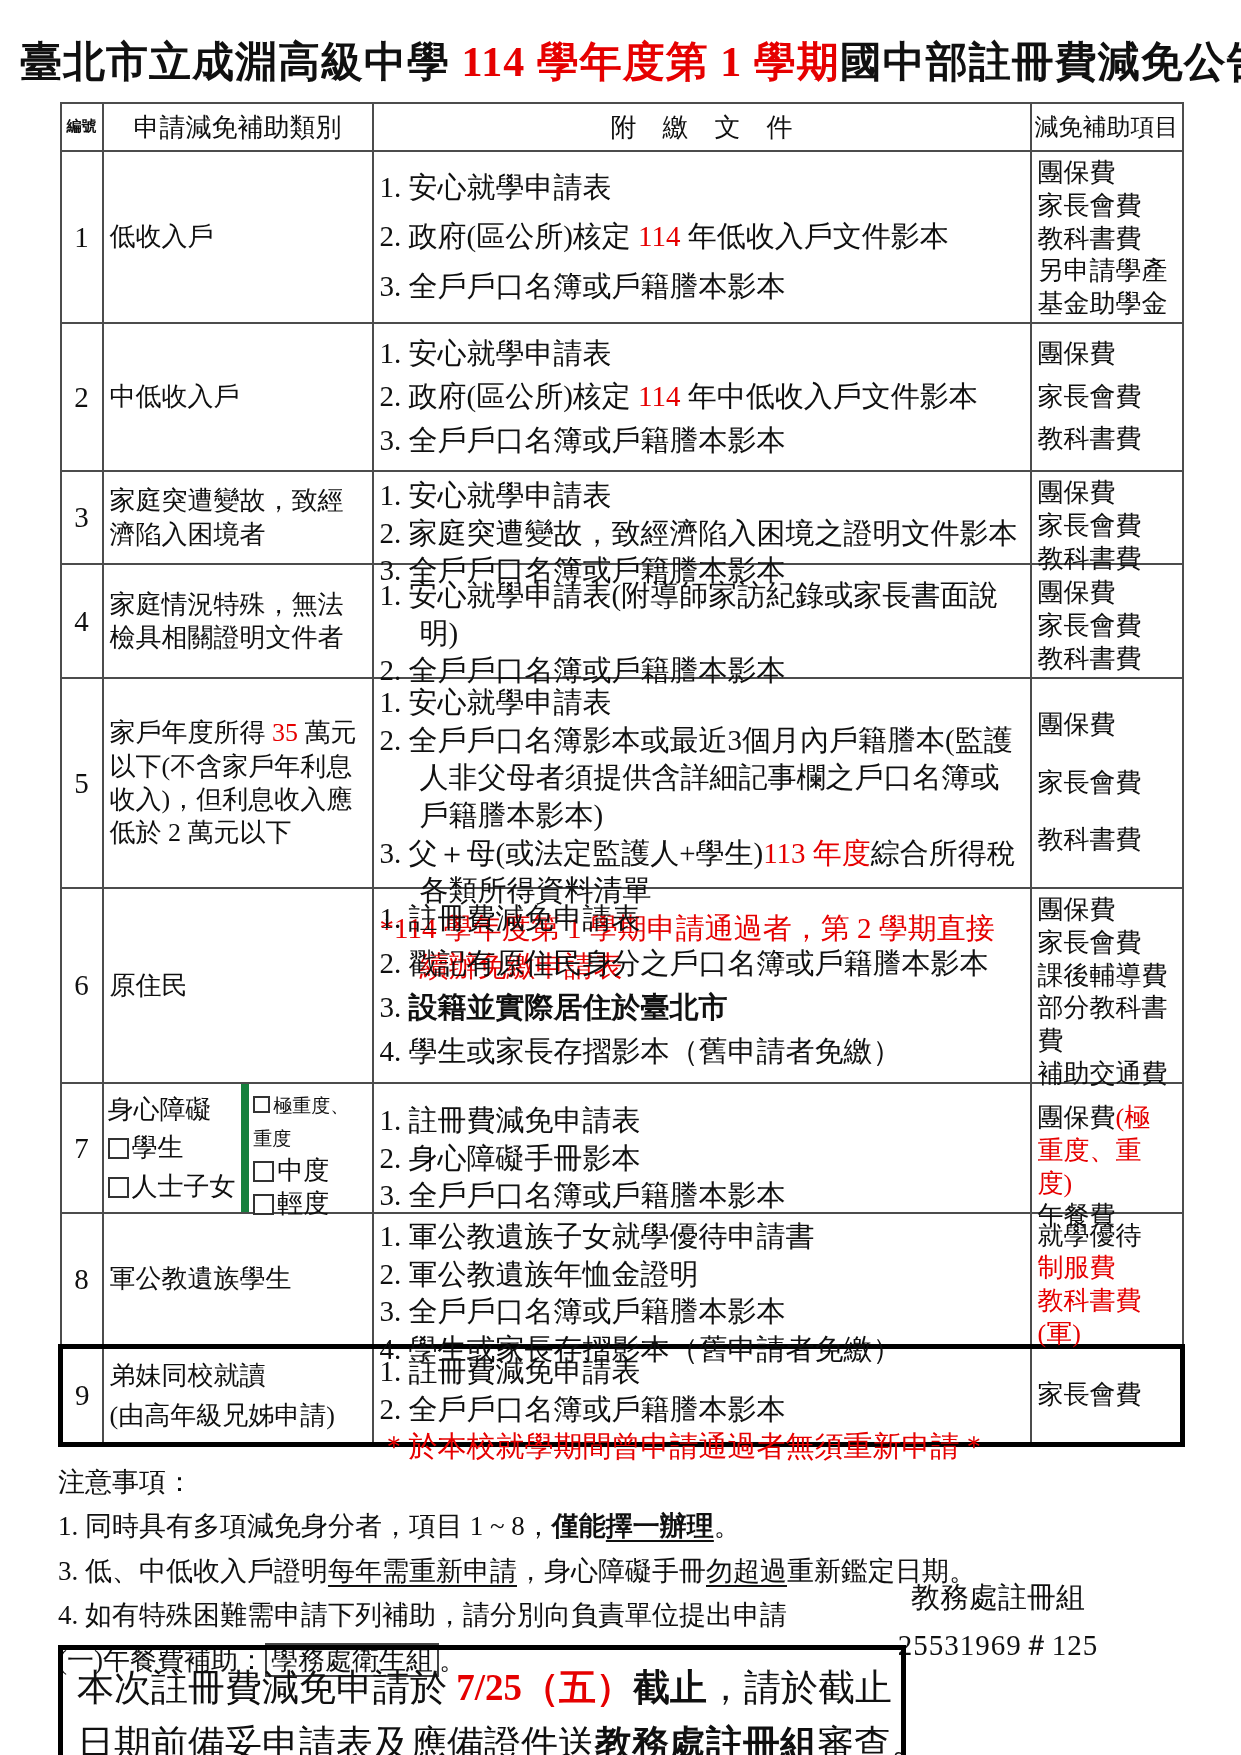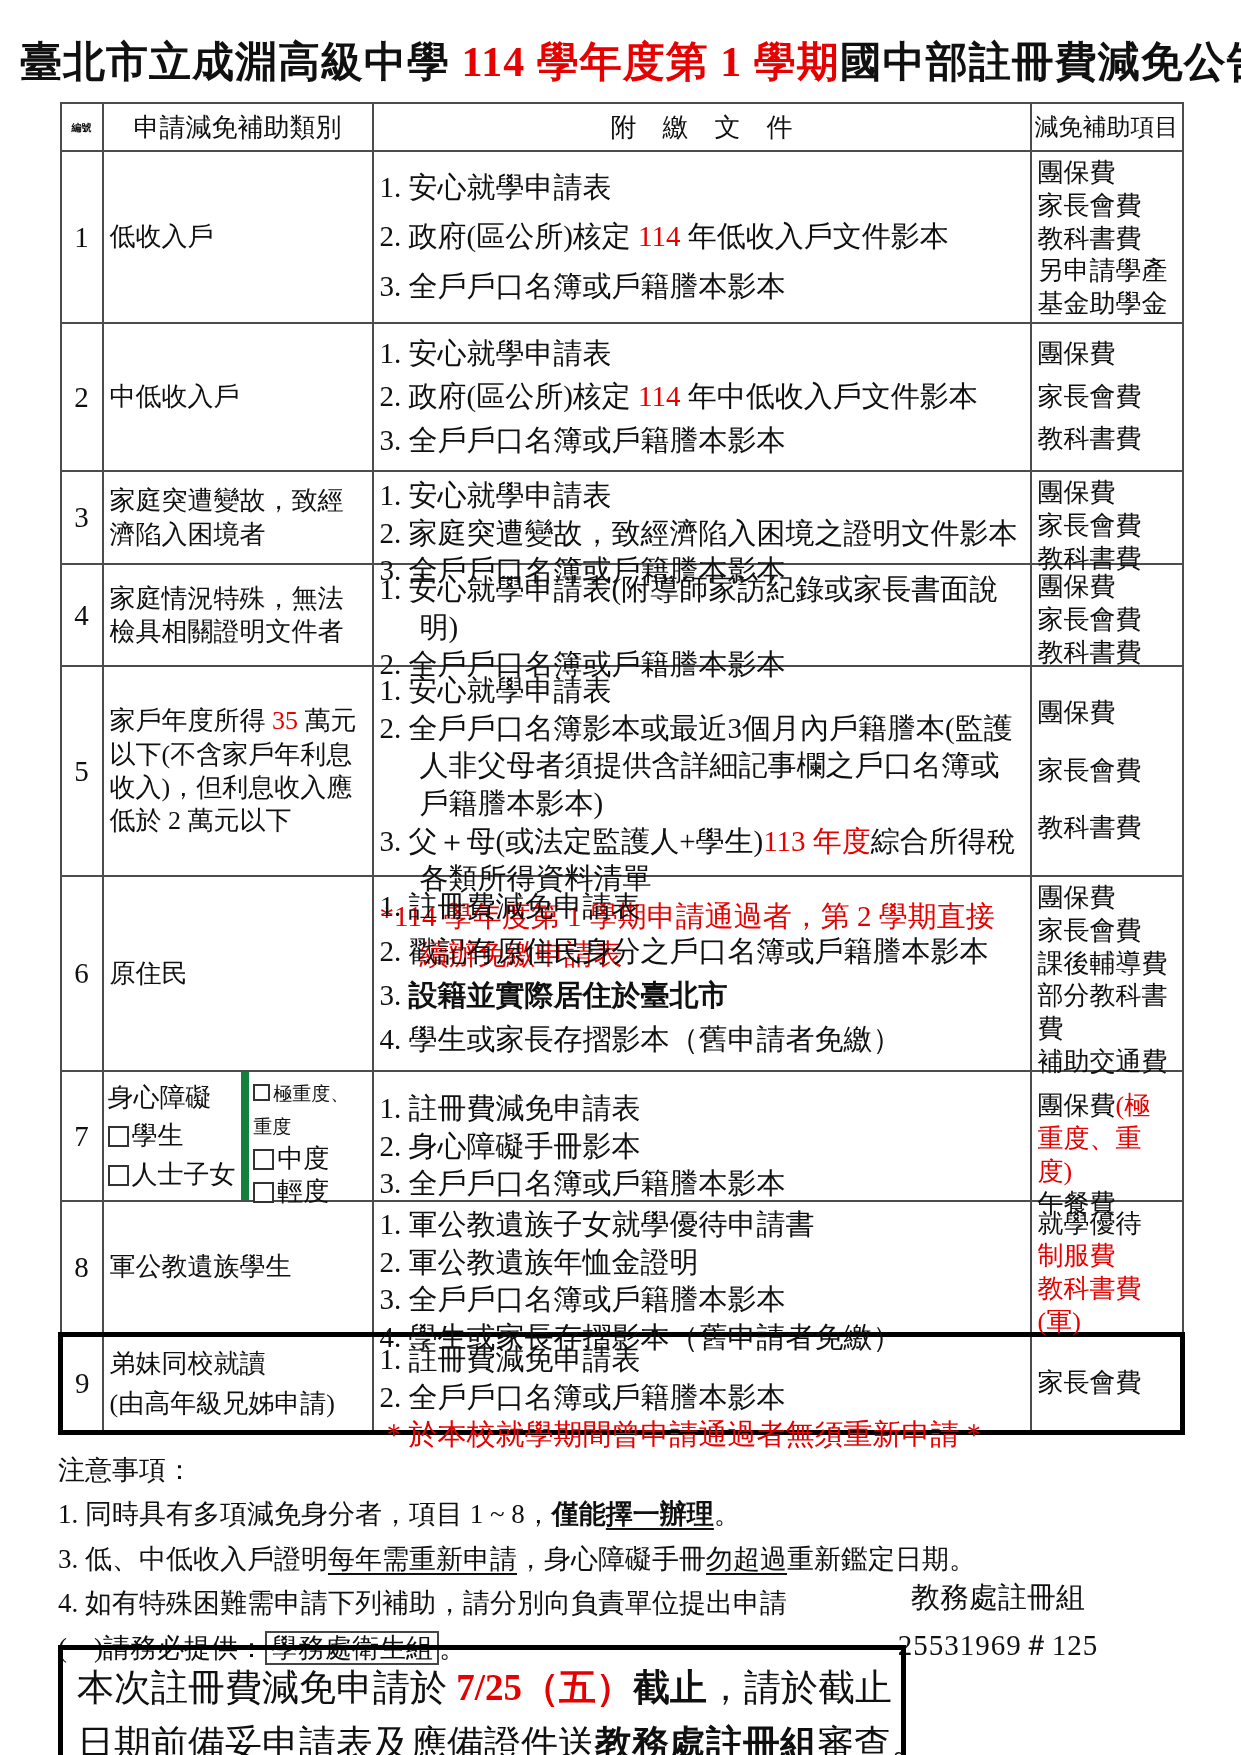"編號" th.num-h { font-size: 10px -> 15px }
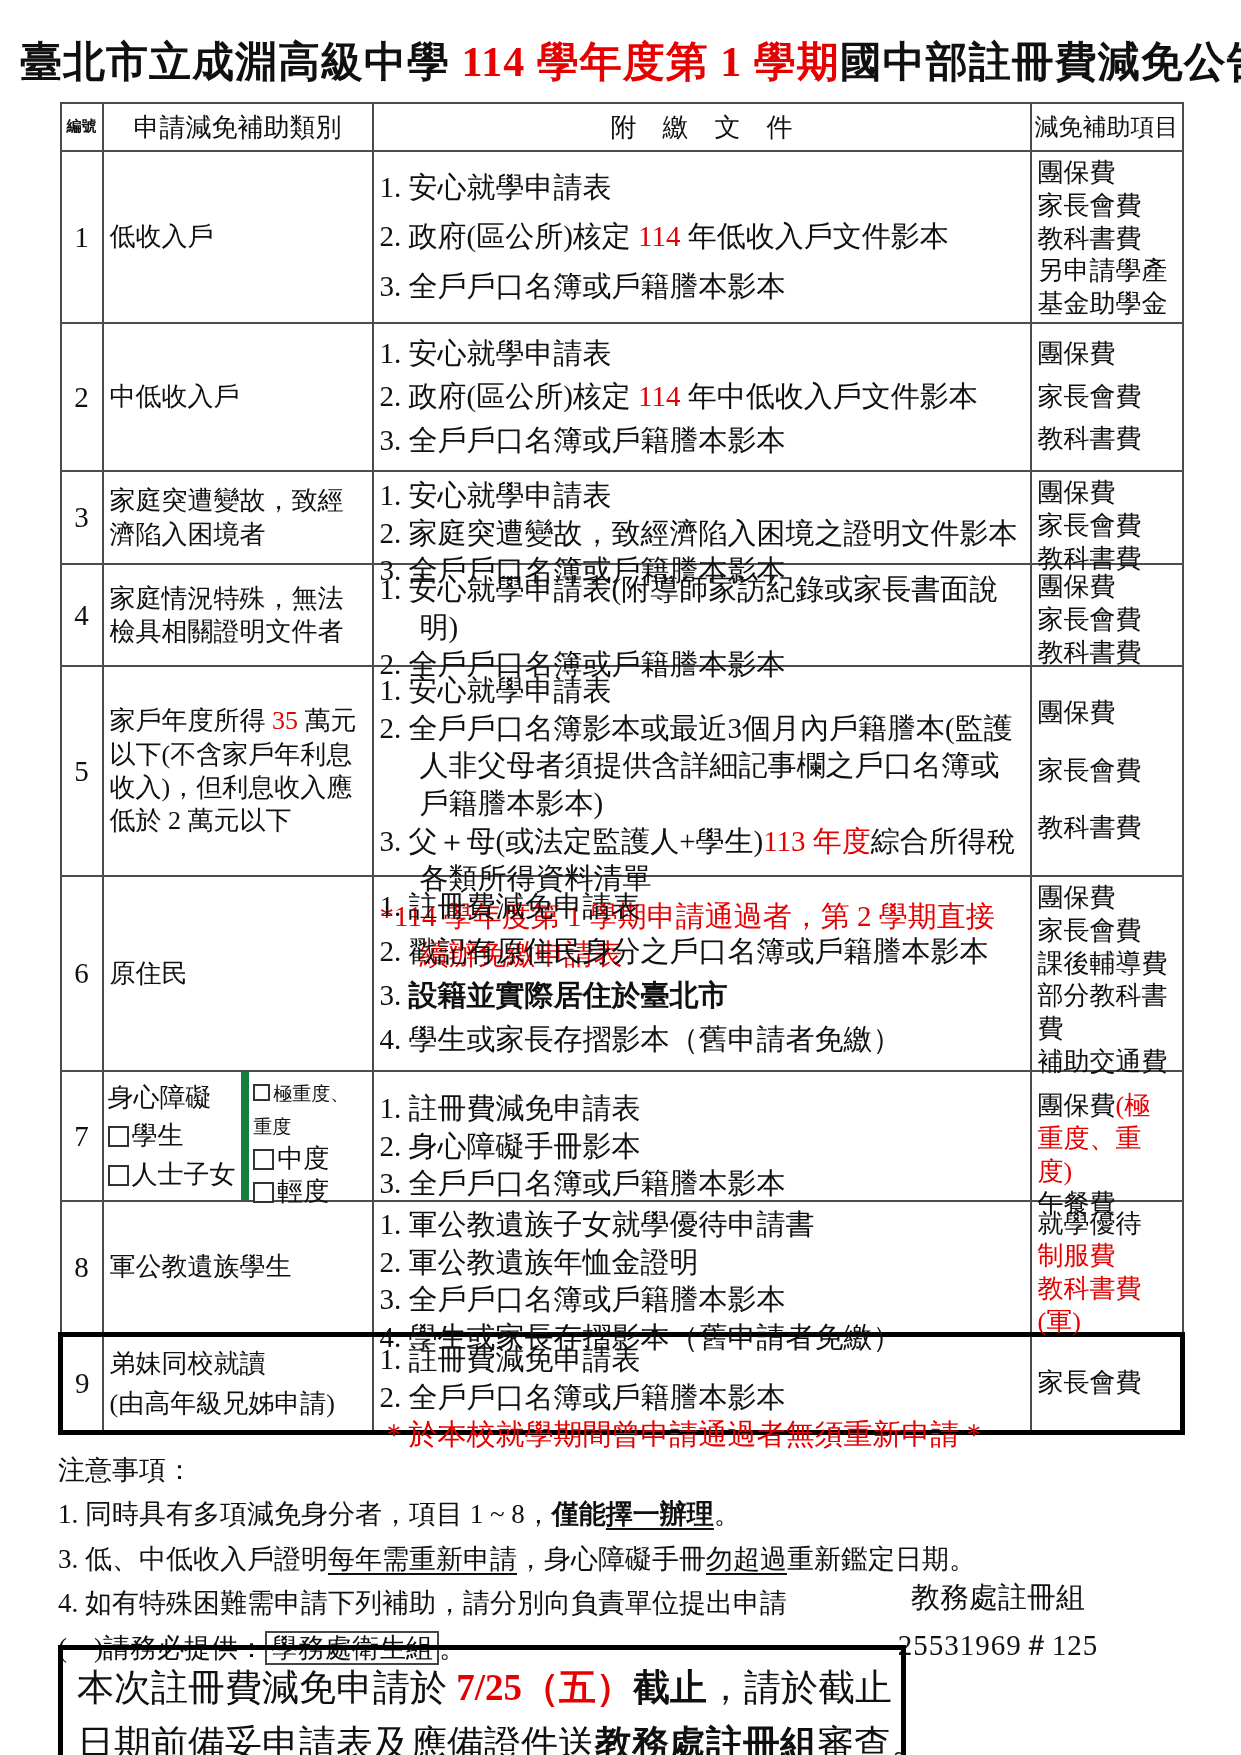"家庭情況特殊，無法檢具相關證明文件者" div.cell { height: 100px -> 112px }
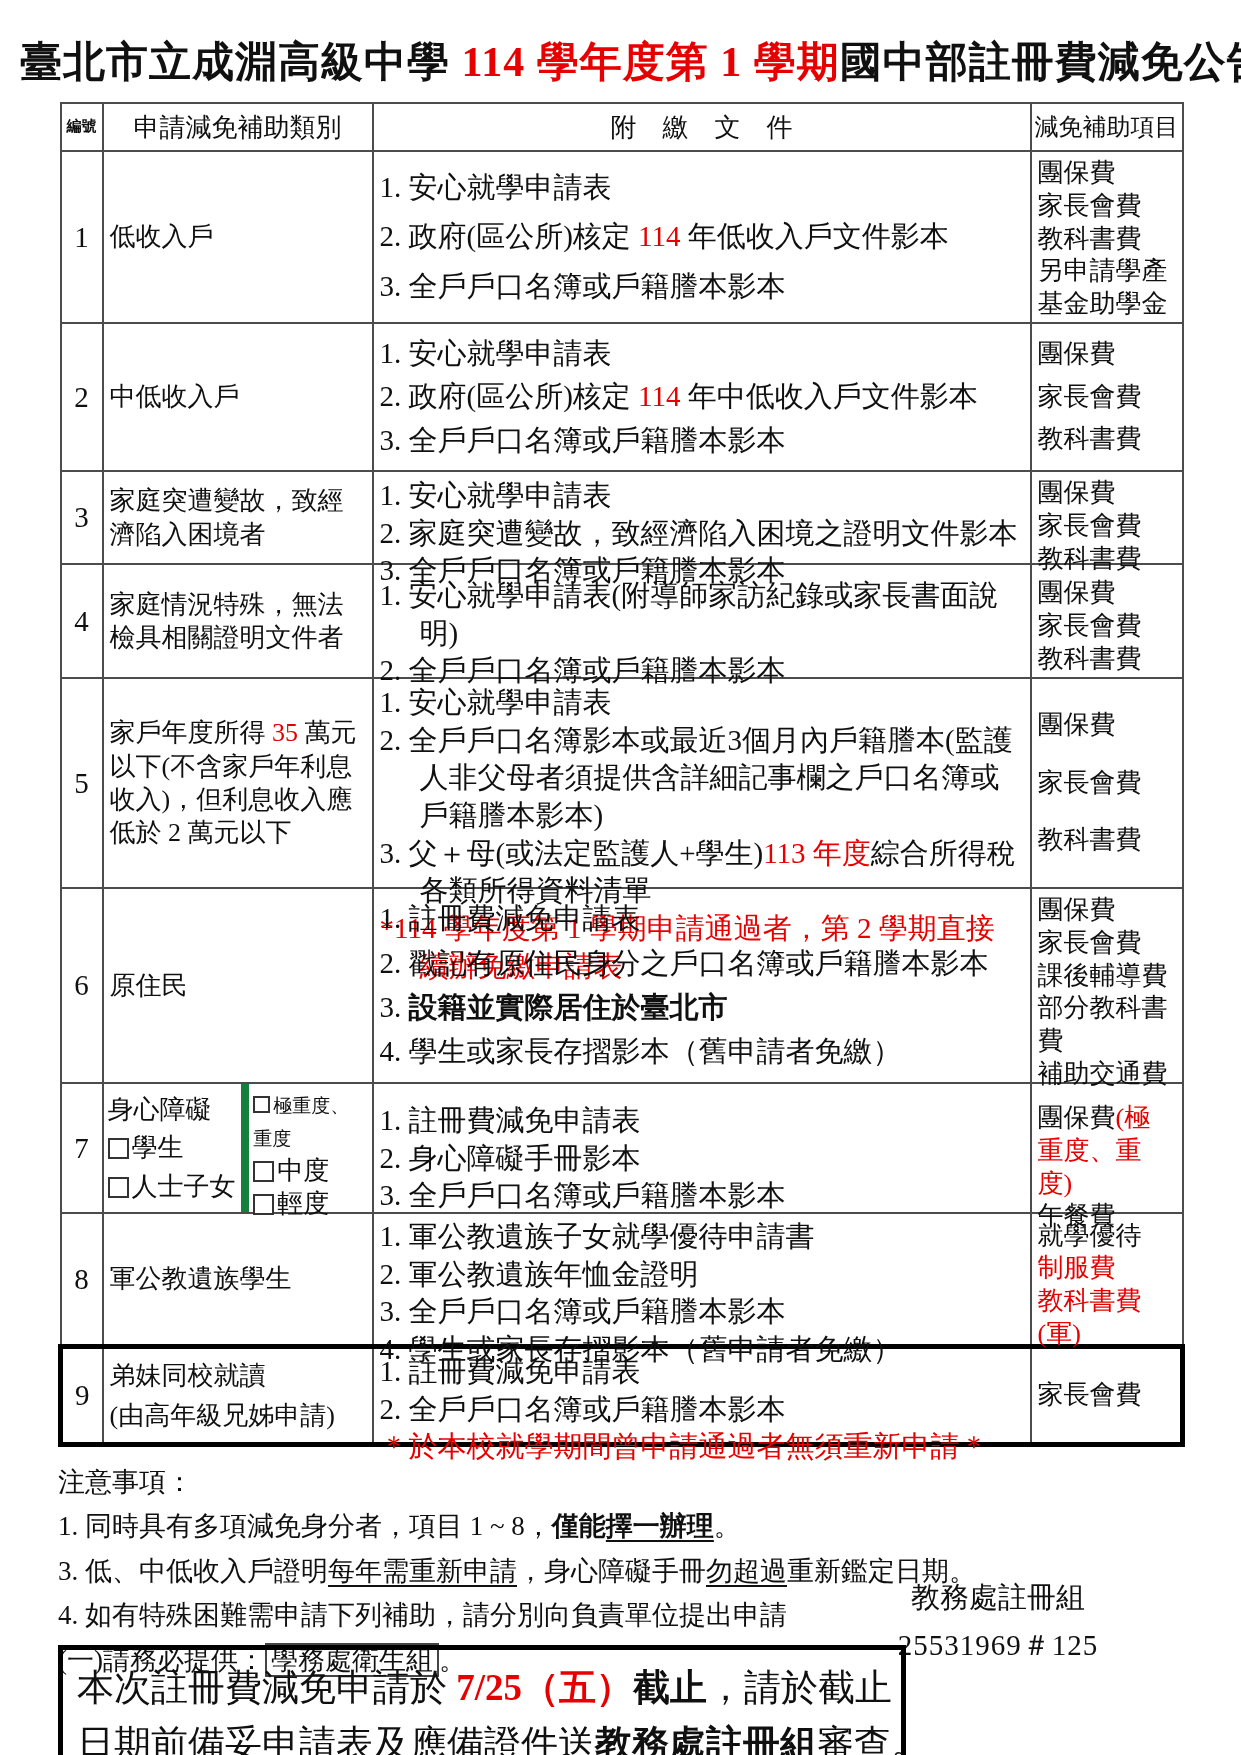"(一)請務必提供：" span { text: 請務必提供 -> 午餐費補助 }
